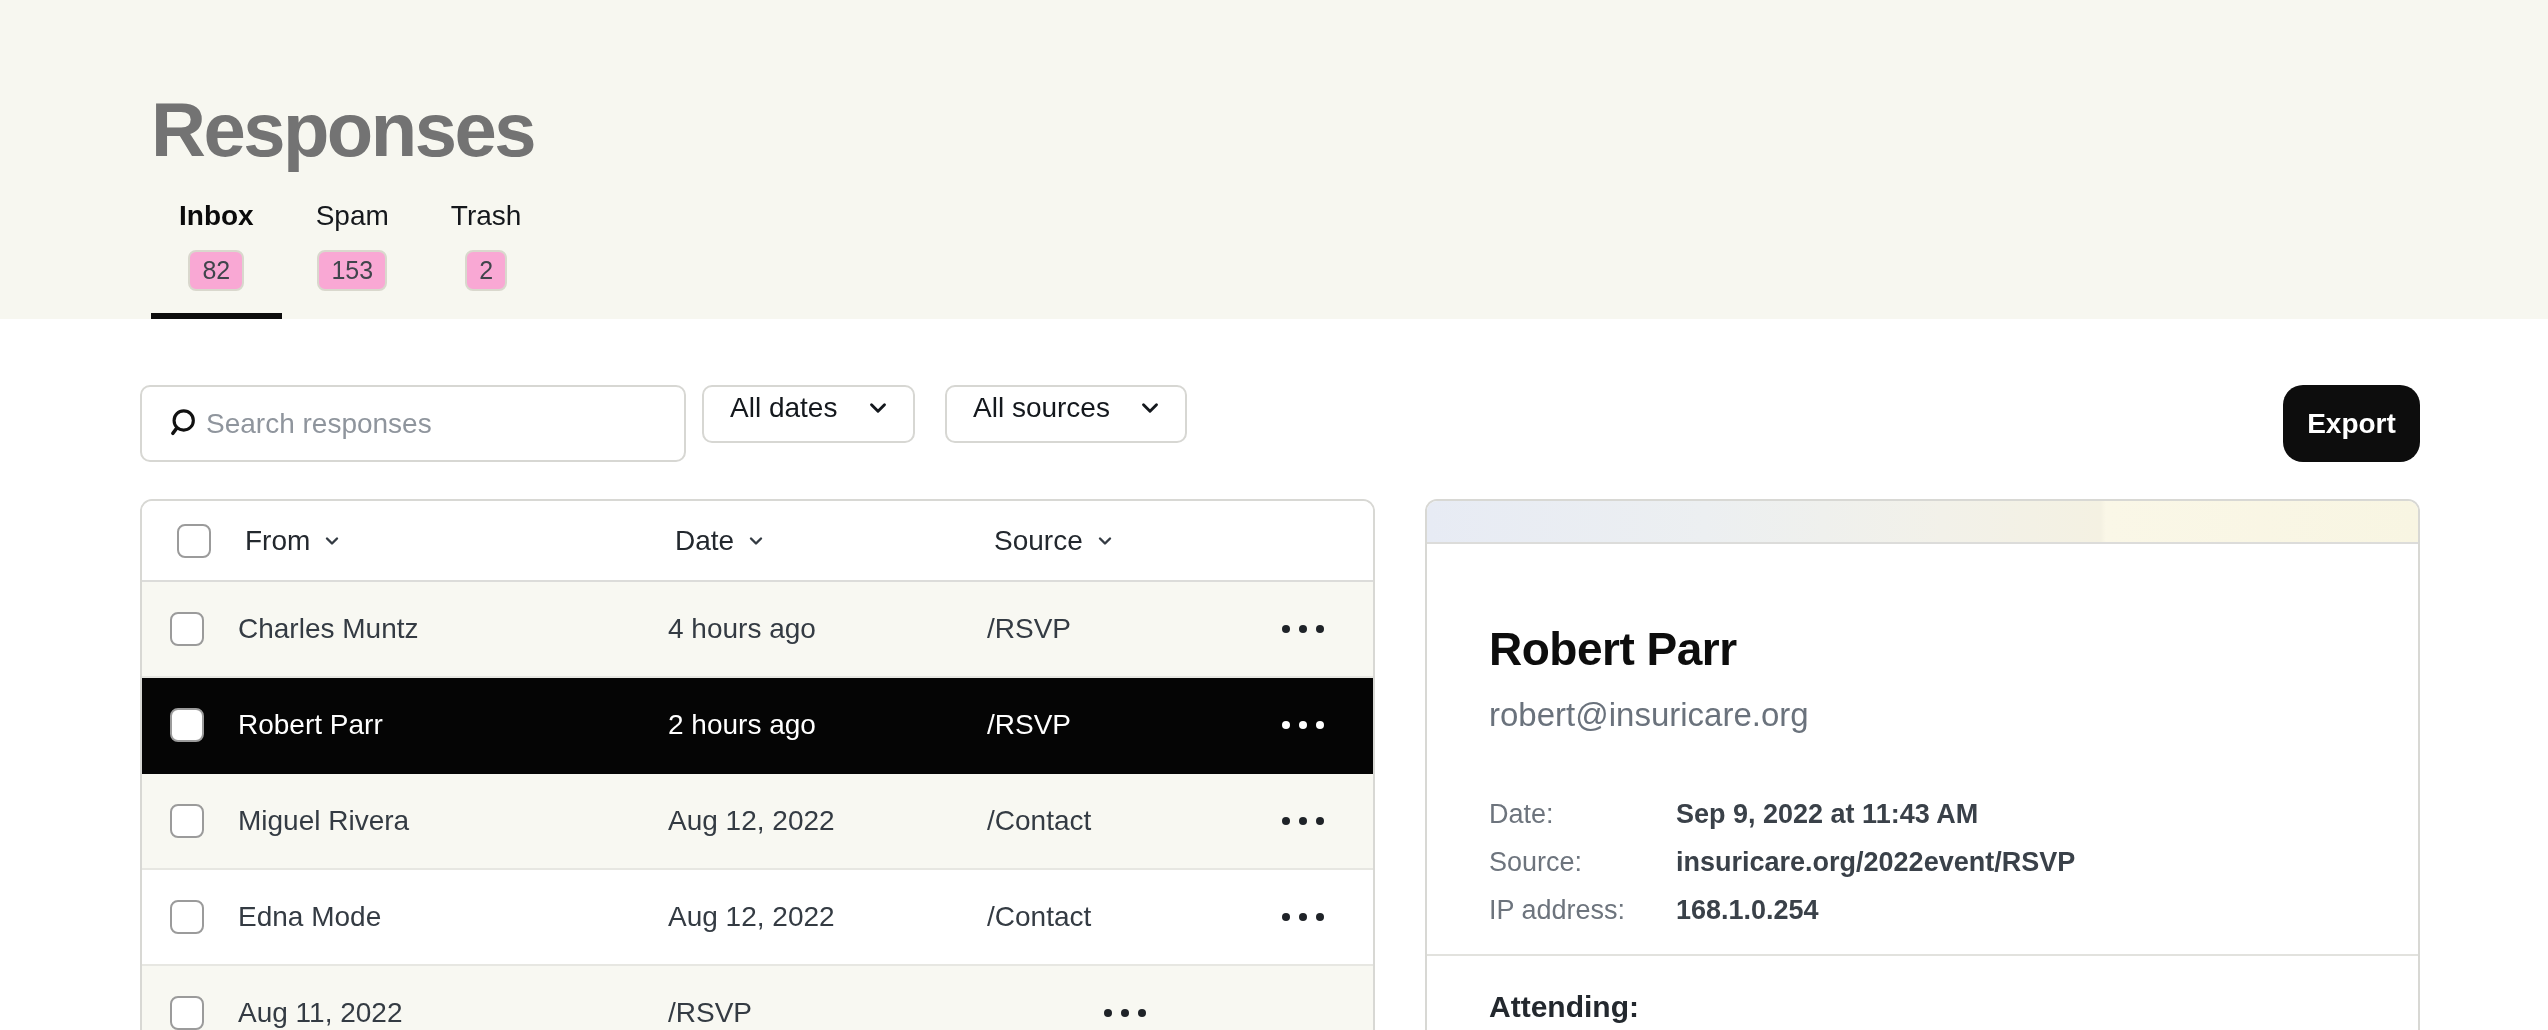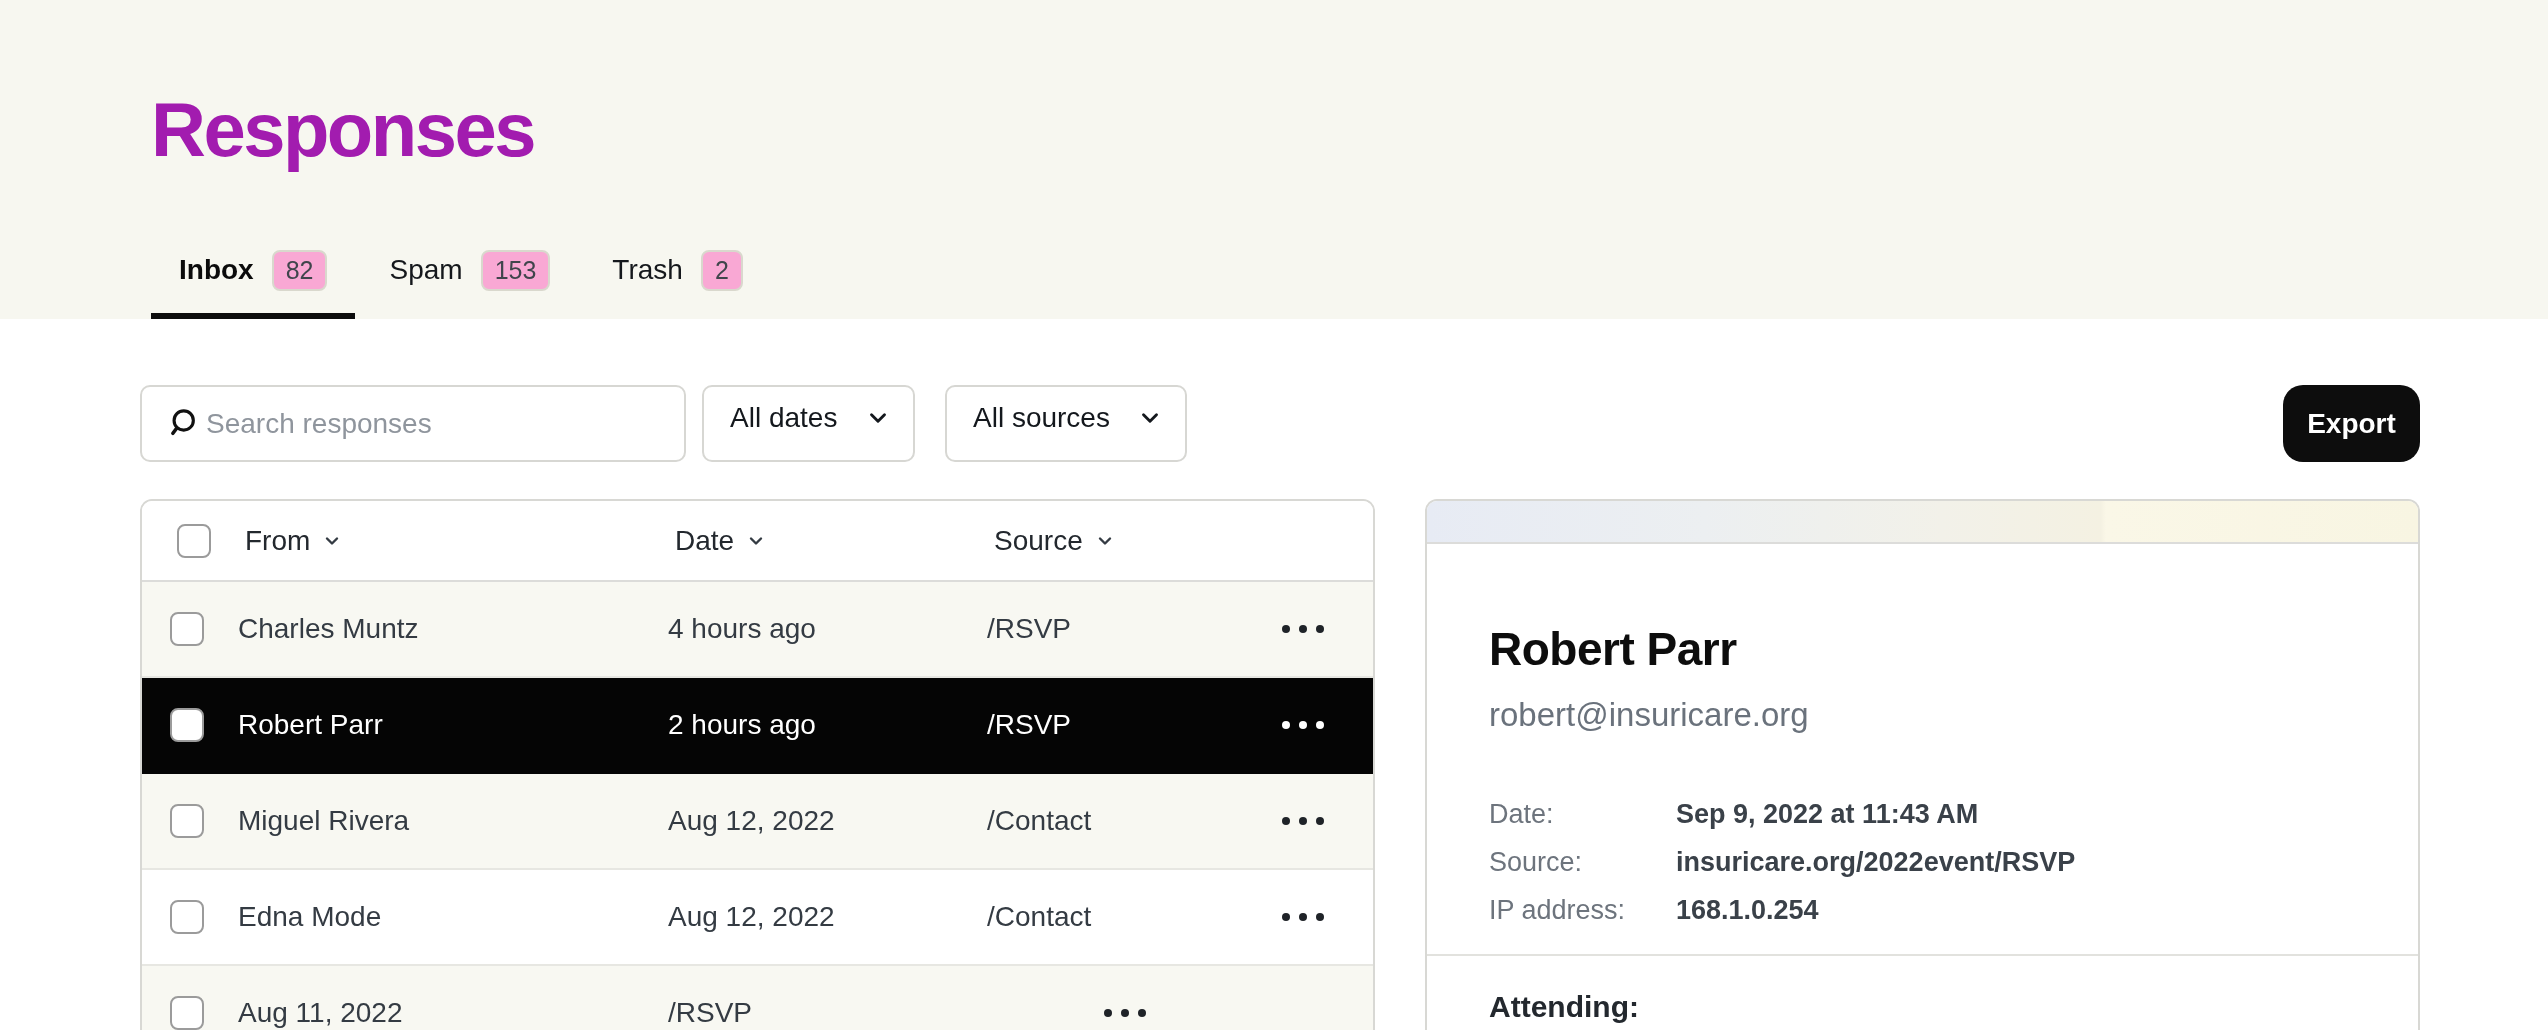"Responses" .page-title { color: #a21caf -> #737373 }
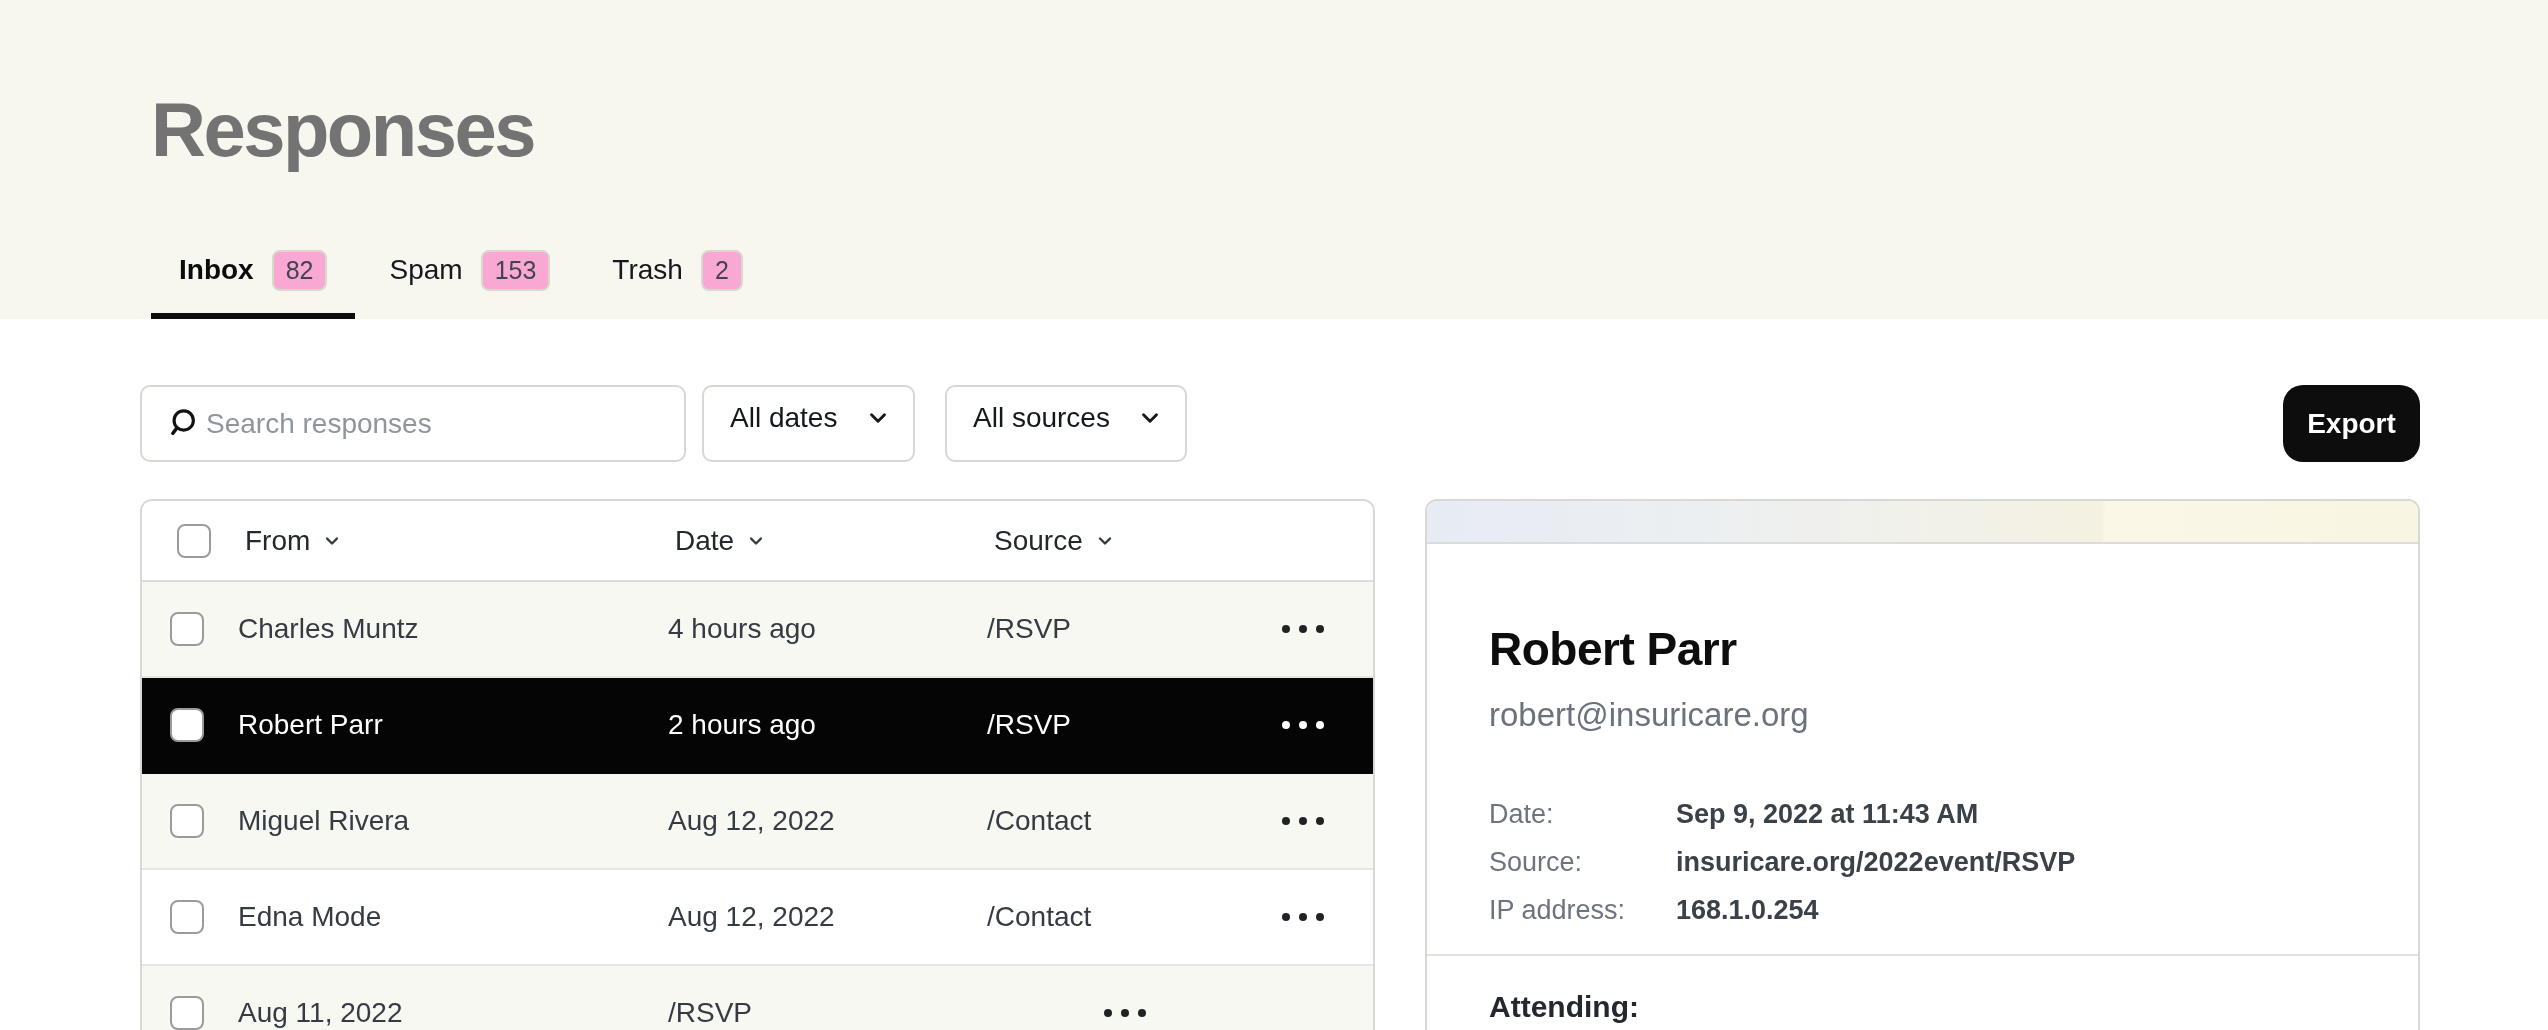"Inbox" .tab { flex-direction: none -> column }
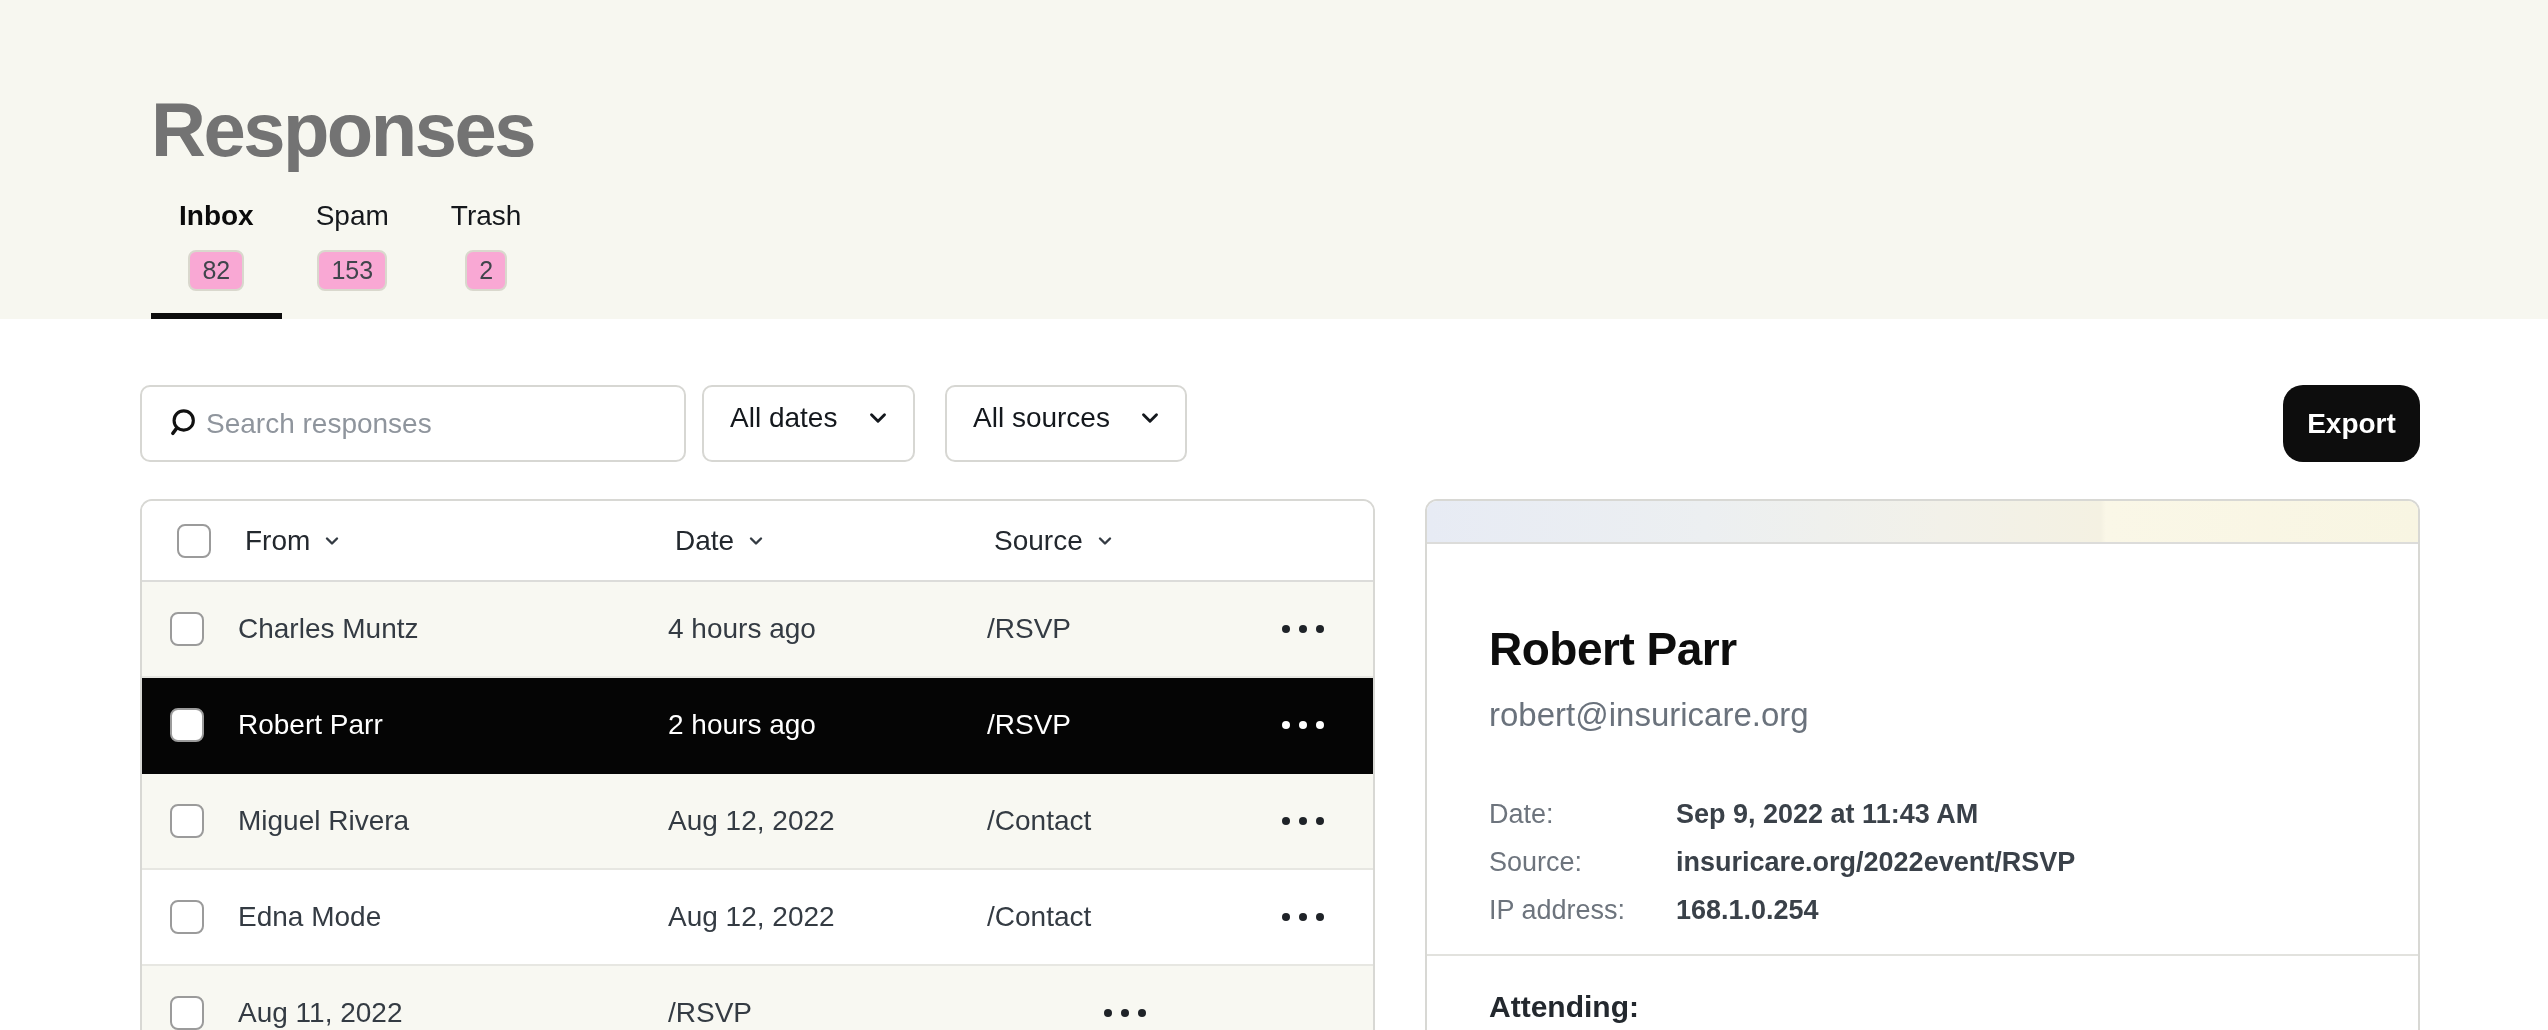"All dates" .dropdown { height: 77px -> 58px }
